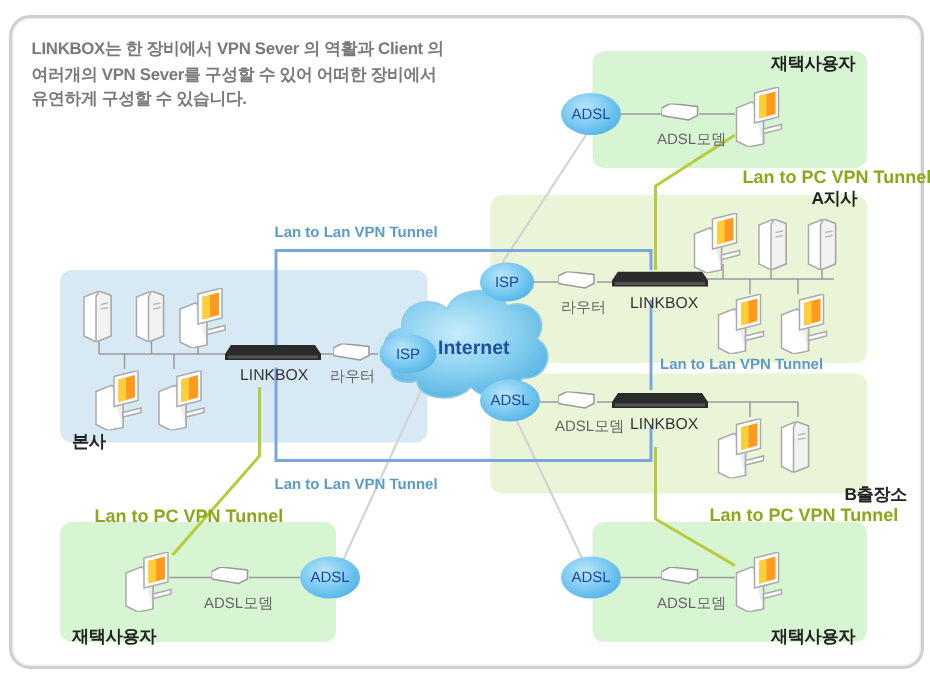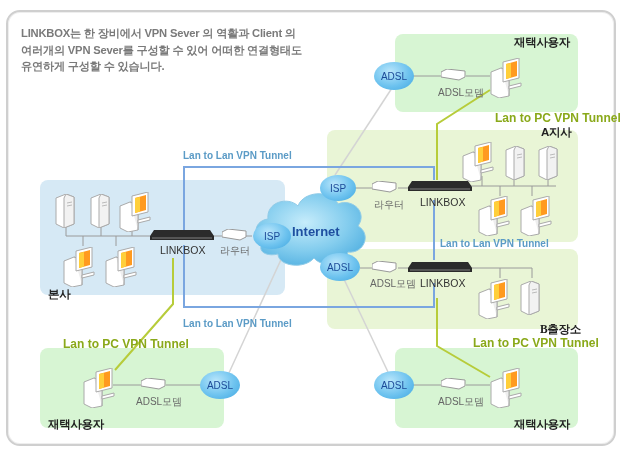"여러개의 VPN Sever를 구성할 수" div { text: 연결형태도 -> 장비에서 }
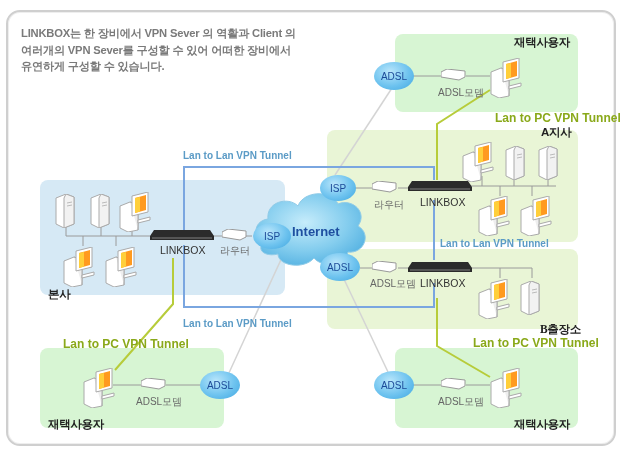"B출장소" div.zlabel { font-family: Liberation Serif, serif -> none; left: 540px -> 563px }
